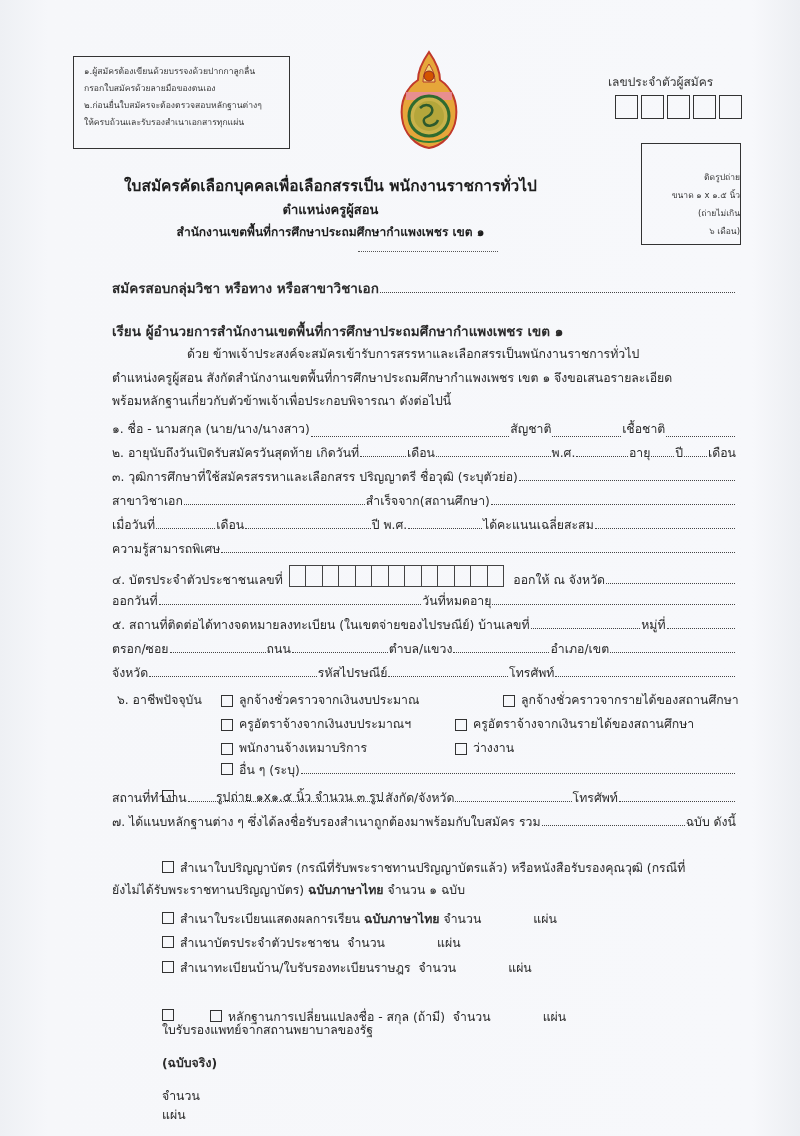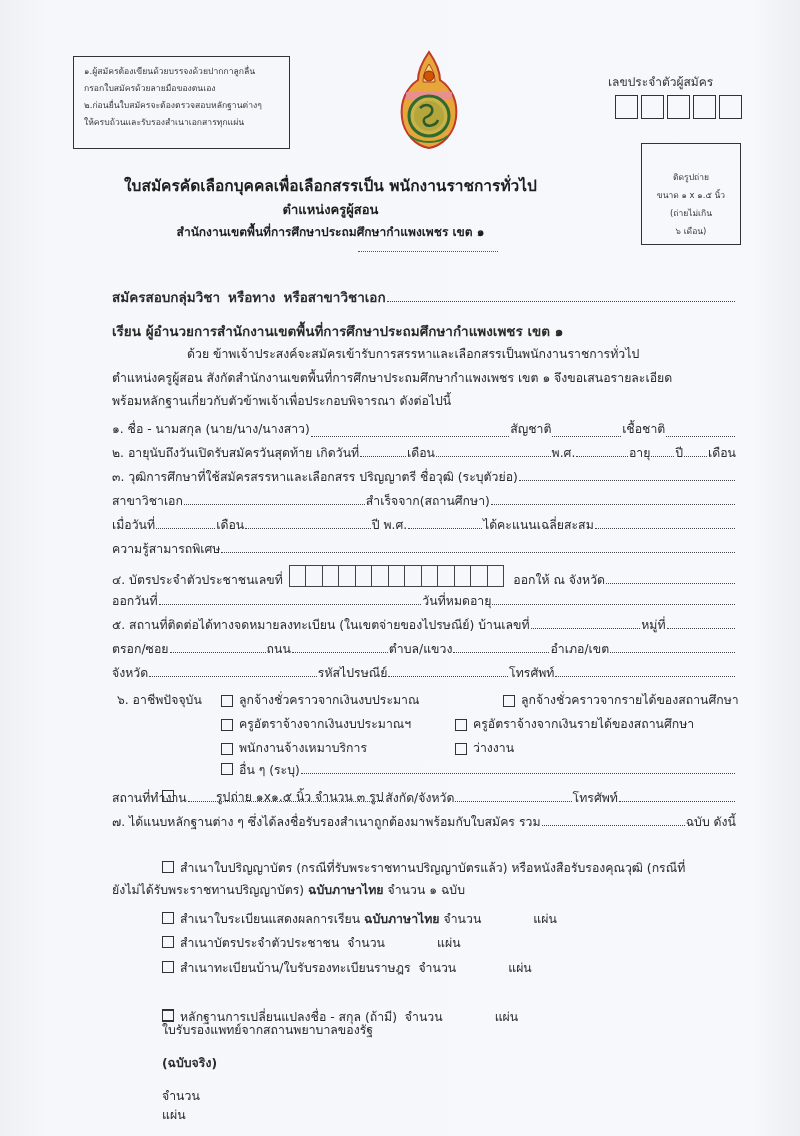"ติดรูปถ่าย" .photo-box { text-align: center -> right }
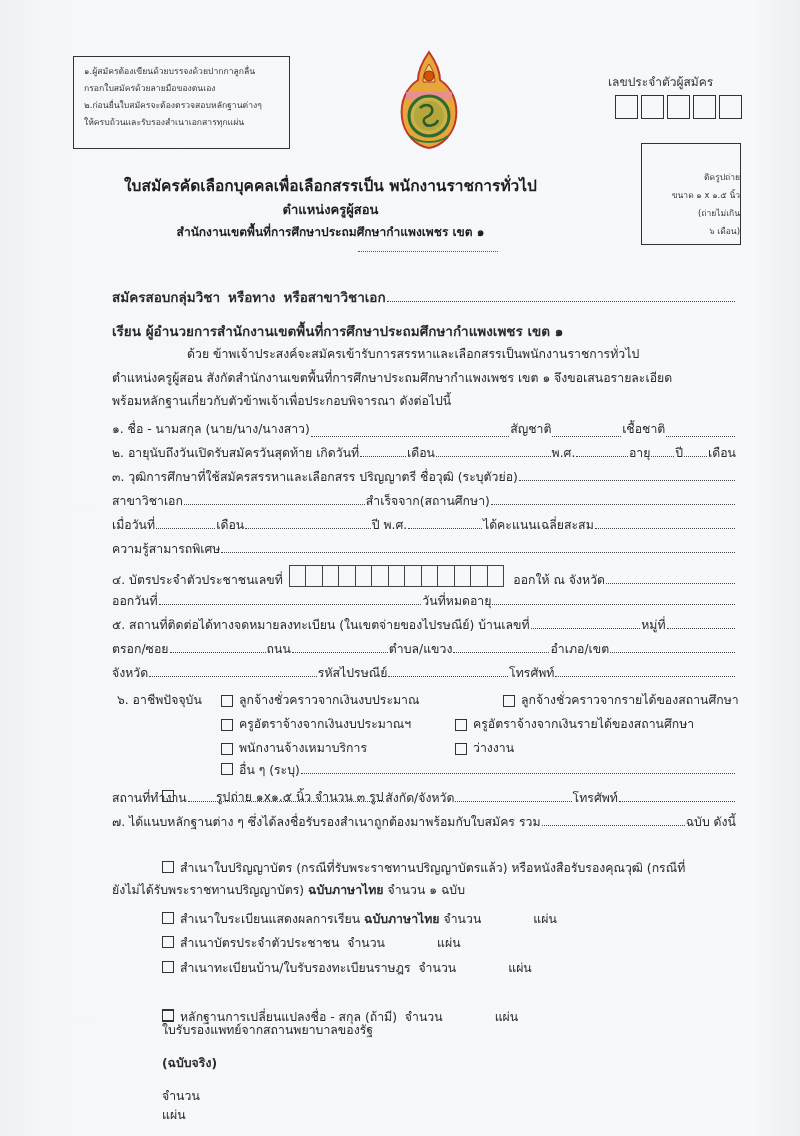"สมัครสอบกลุ่มวิชา หรือทาง" div.abs { font-family: Liberation Mono, monospace -> none; top: 287px -> 277px }
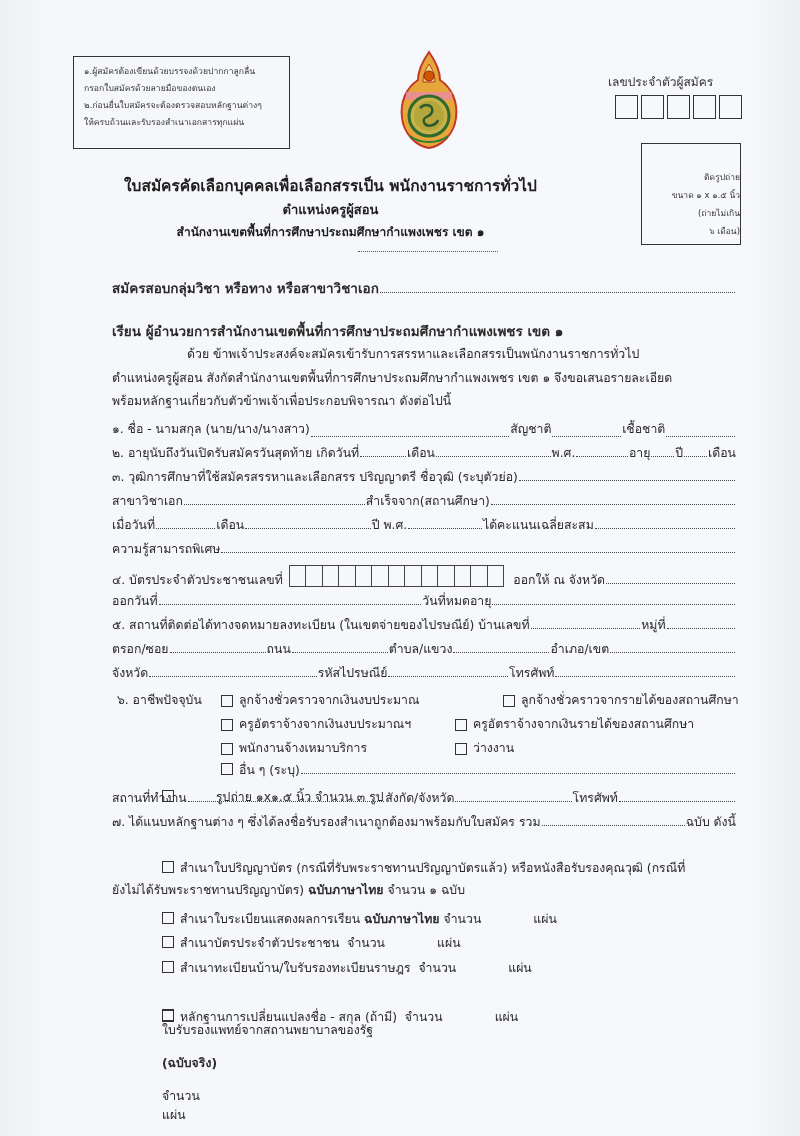"หลักฐานการเปลี่ยนแปลงชื่อ - สกุล (ถ้ามี)" div.abs { padding-left: none -> 48px }
